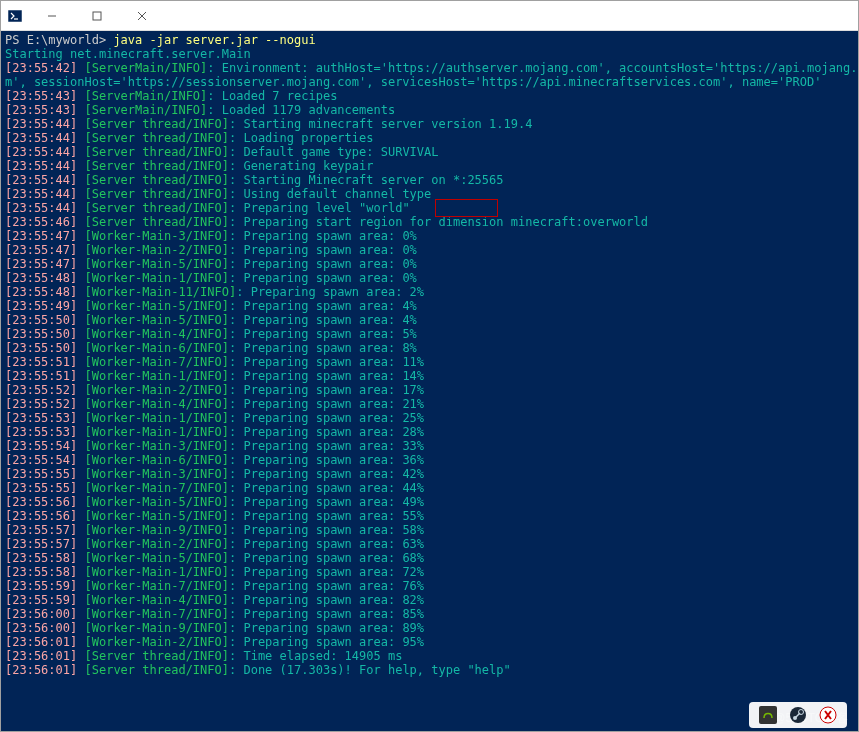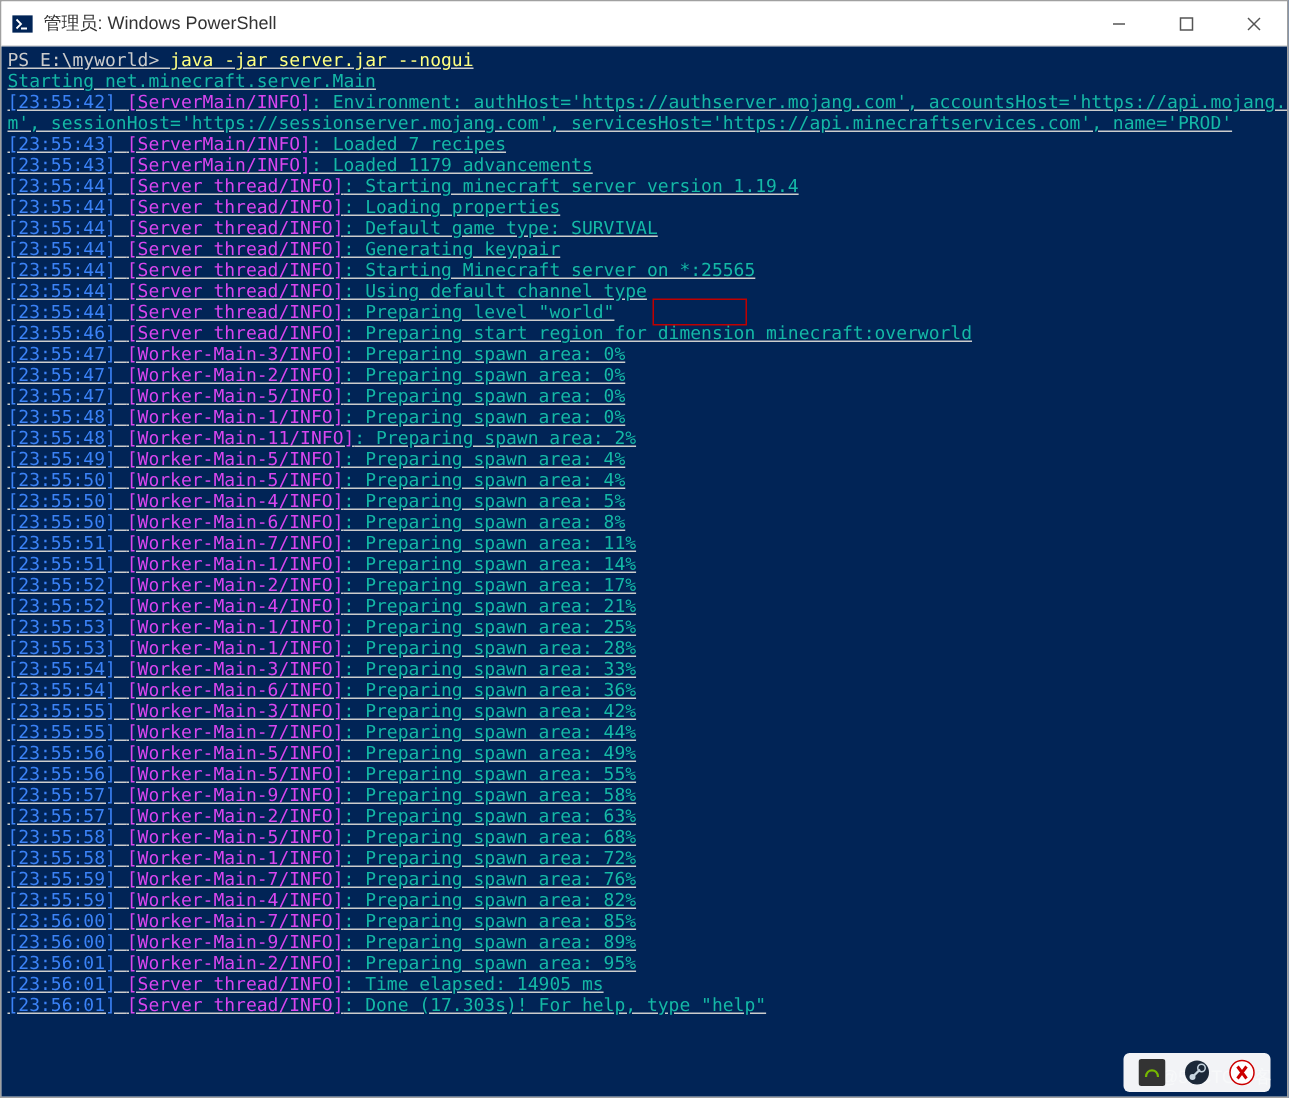"管理员: Windows PowerShell" span.titlebar-title { html: <span>管理员: Windows PowerShell</span> -> none }
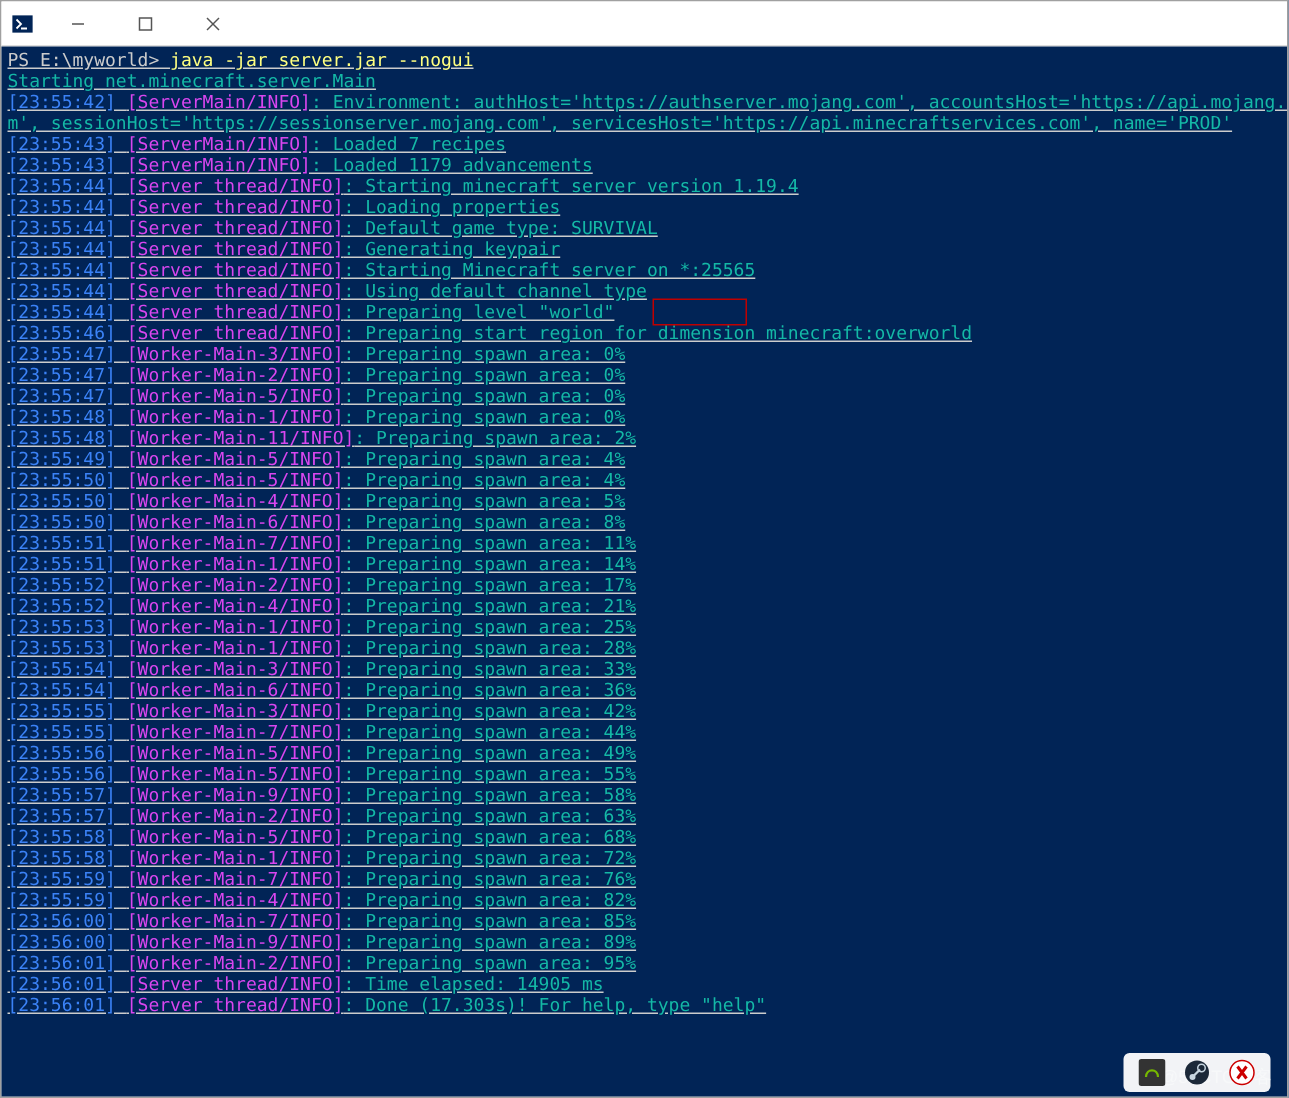"PS E:\myworld> java -jar server.jar" .line { text-decoration: underline -> none }
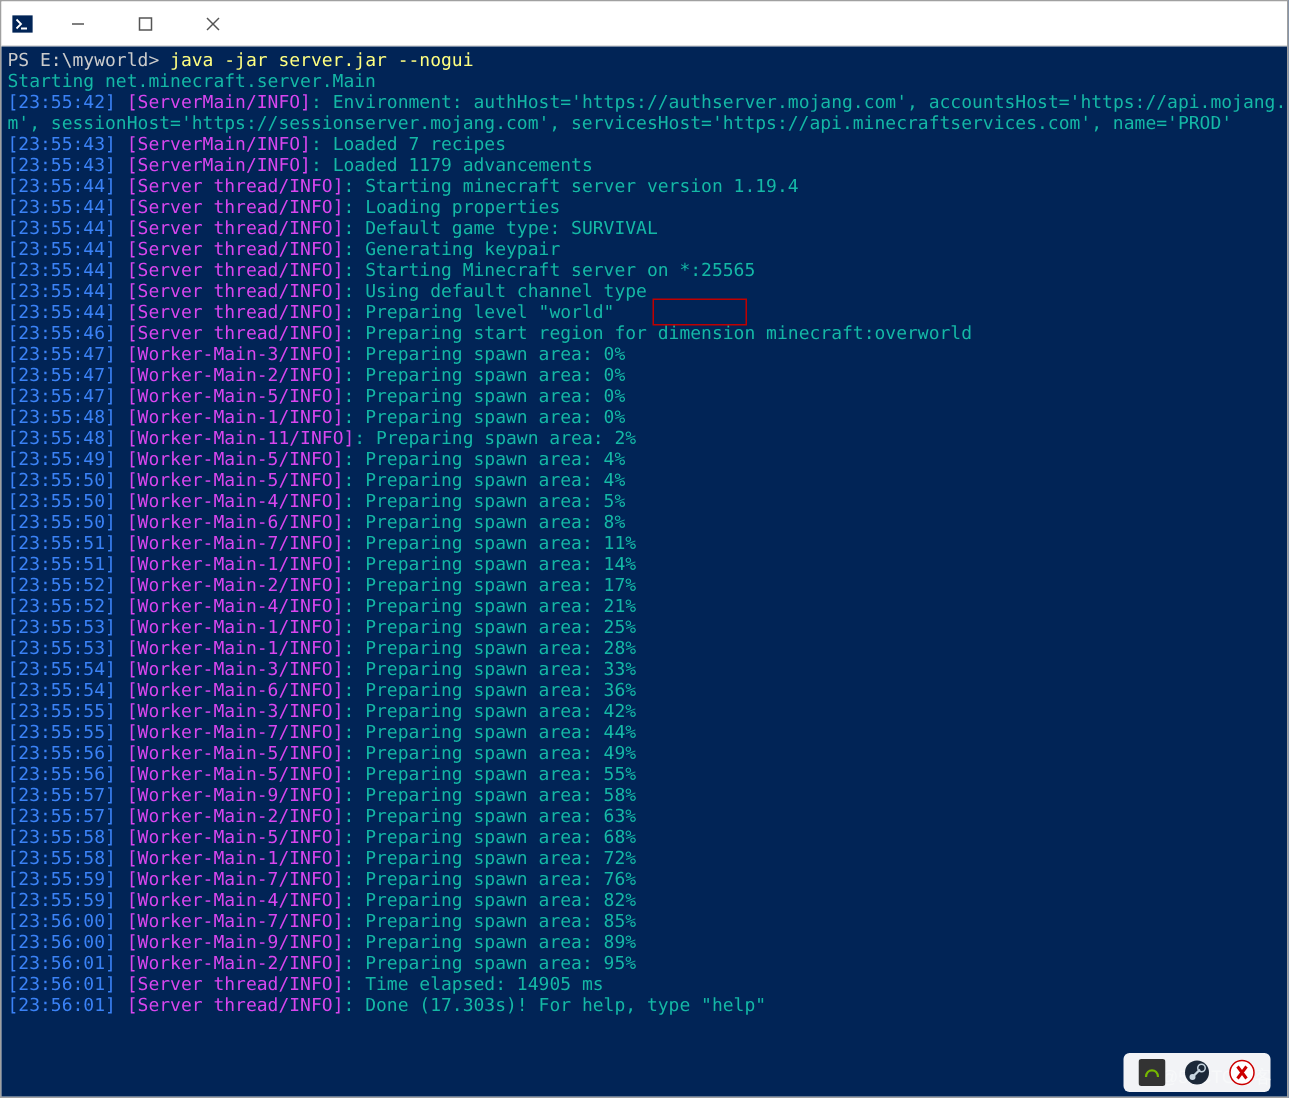"[23:55:42]" .ts { color: #3b82f6 -> #fca5a5 }
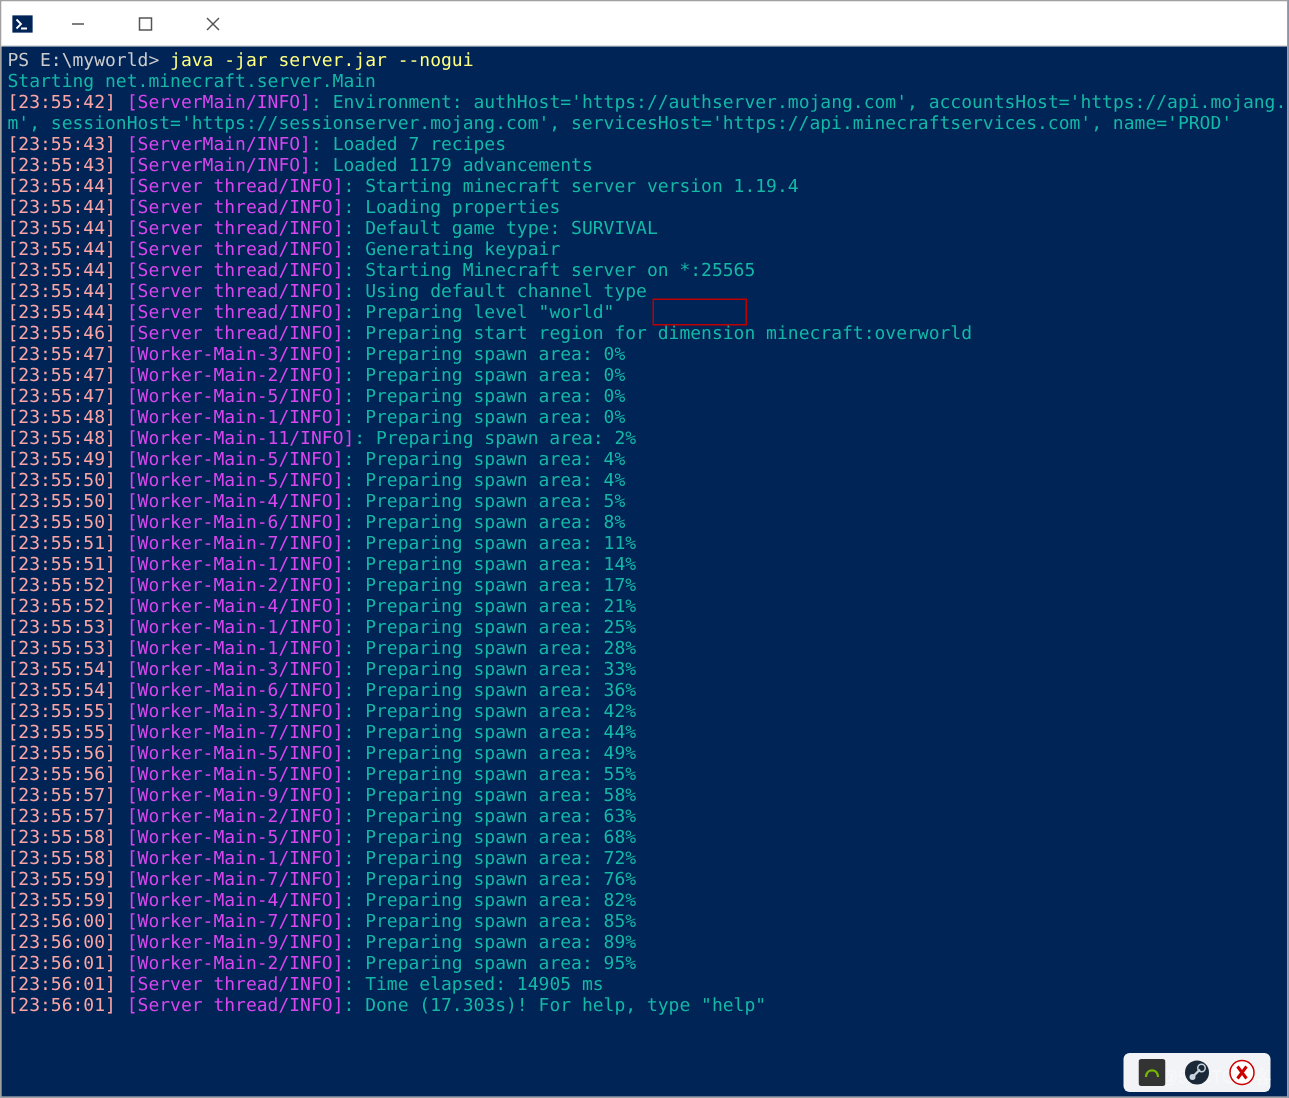"[ServerMain/INFO]" .tag-info { color: #d946ef -> #22c55e }
